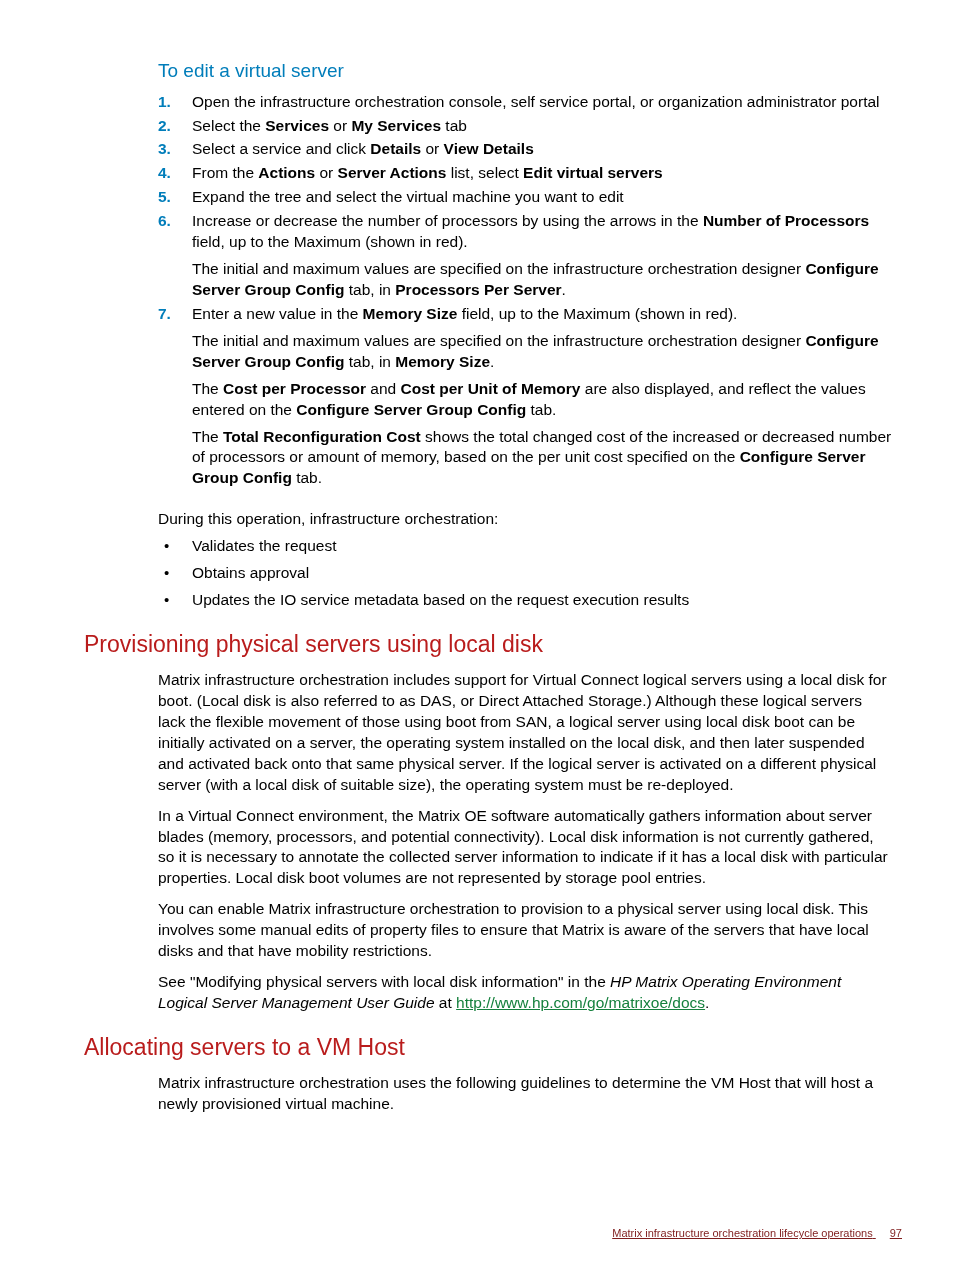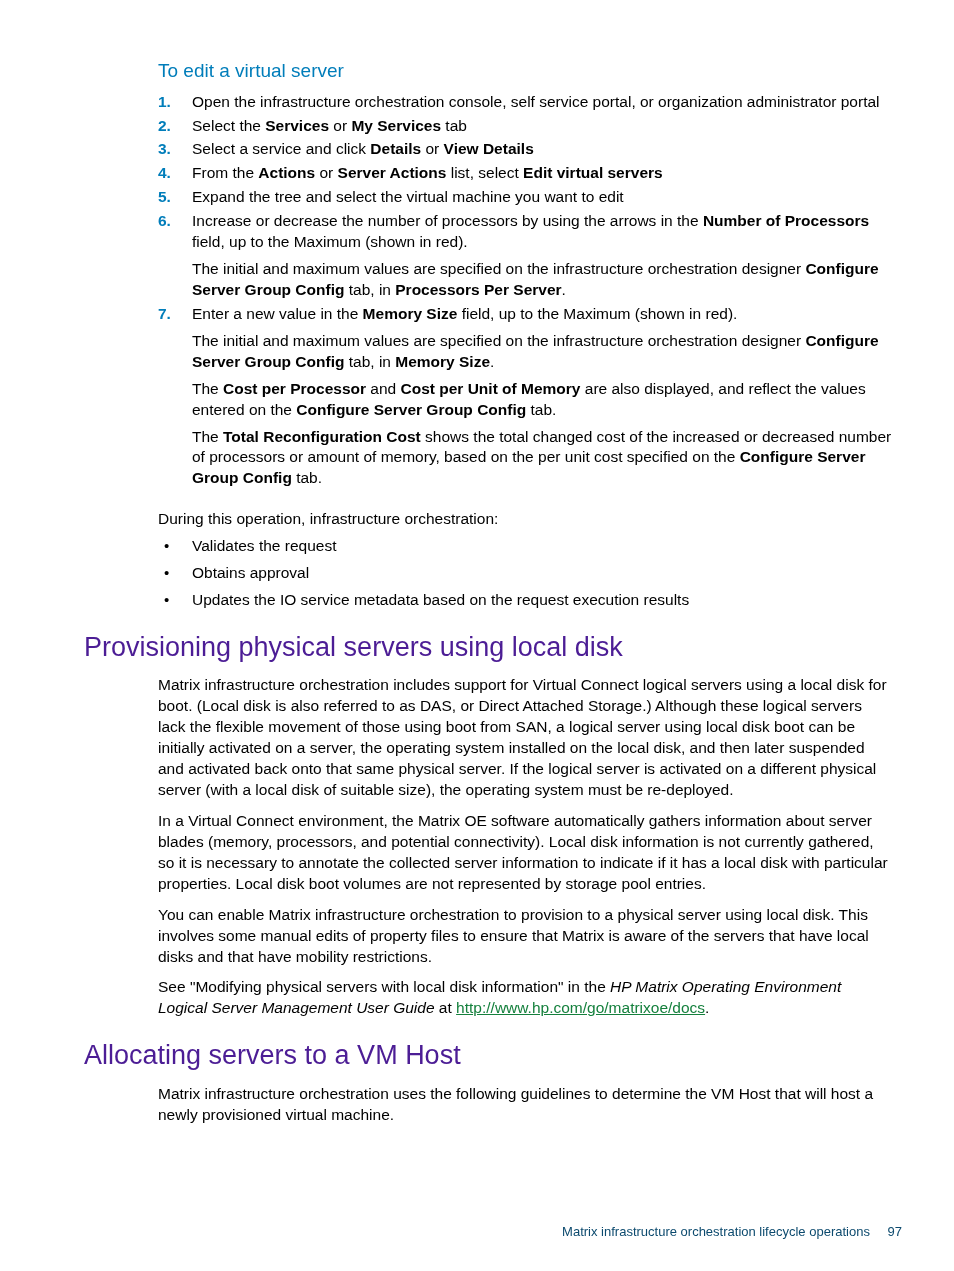"Provisioning physical servers using" .h2 { color: #4c1d95 -> #b91c1c; font-size: 27px -> 23px }
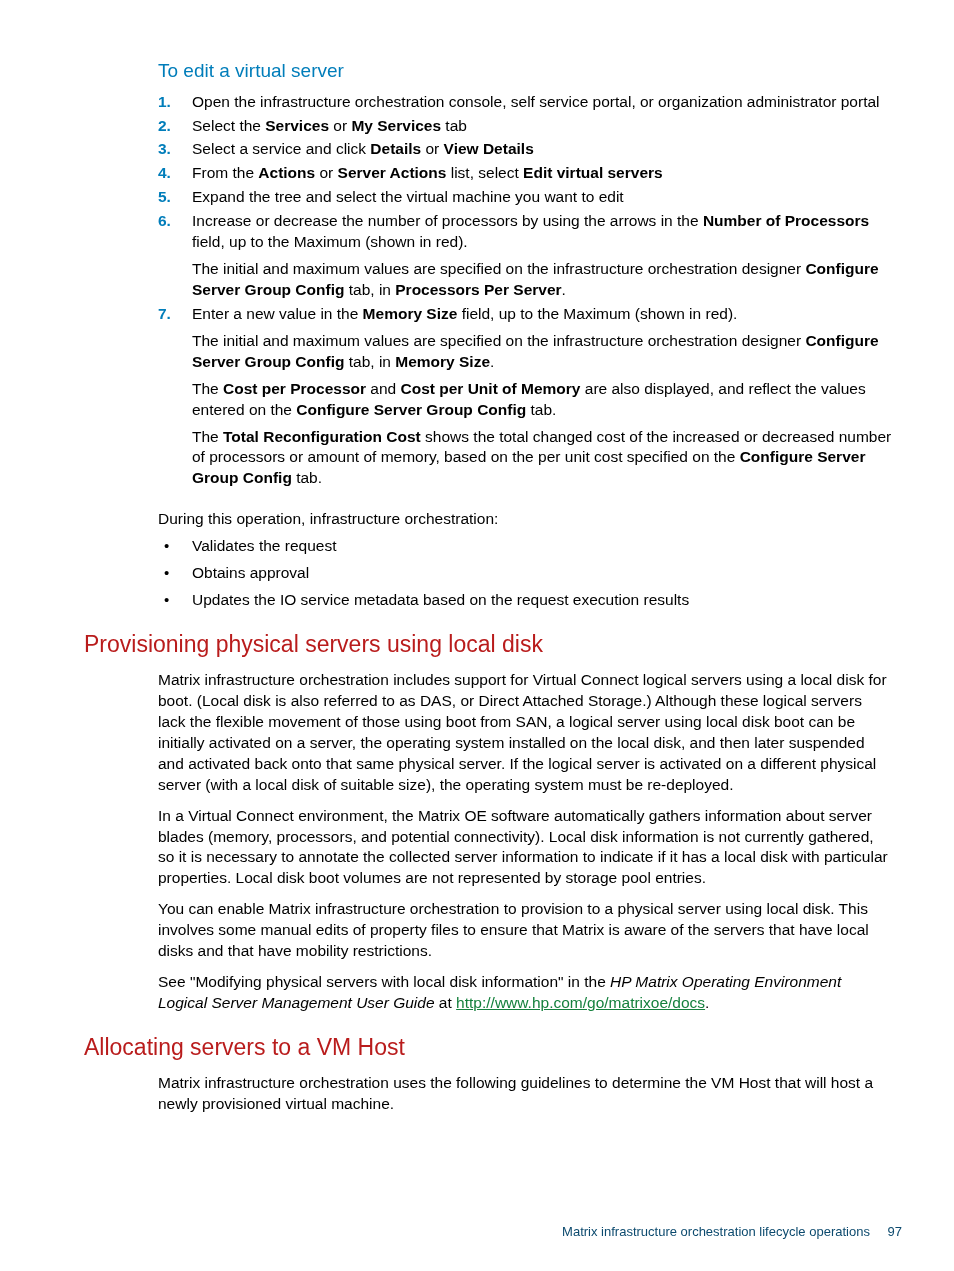"Matrix infrastructure orchestration lifecycle" .footer { color: #0c4a6e -> #7f1d1d; font-size: 13px -> 11px; text-decoration: none -> underline }
